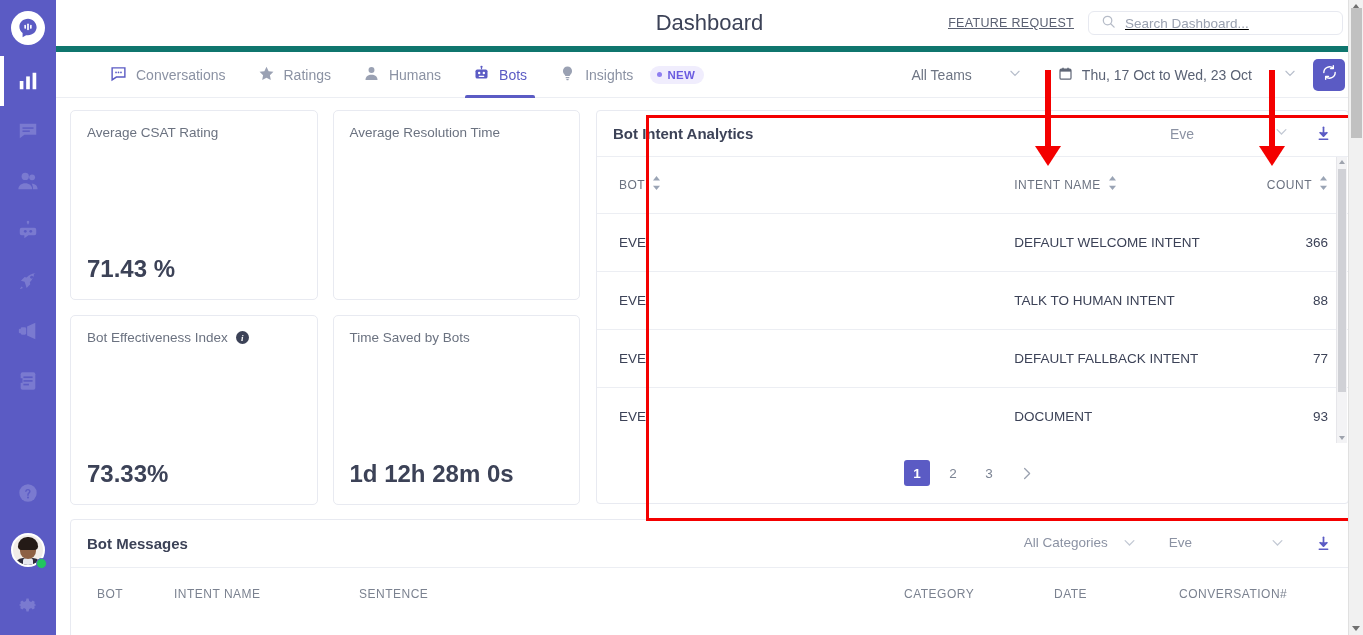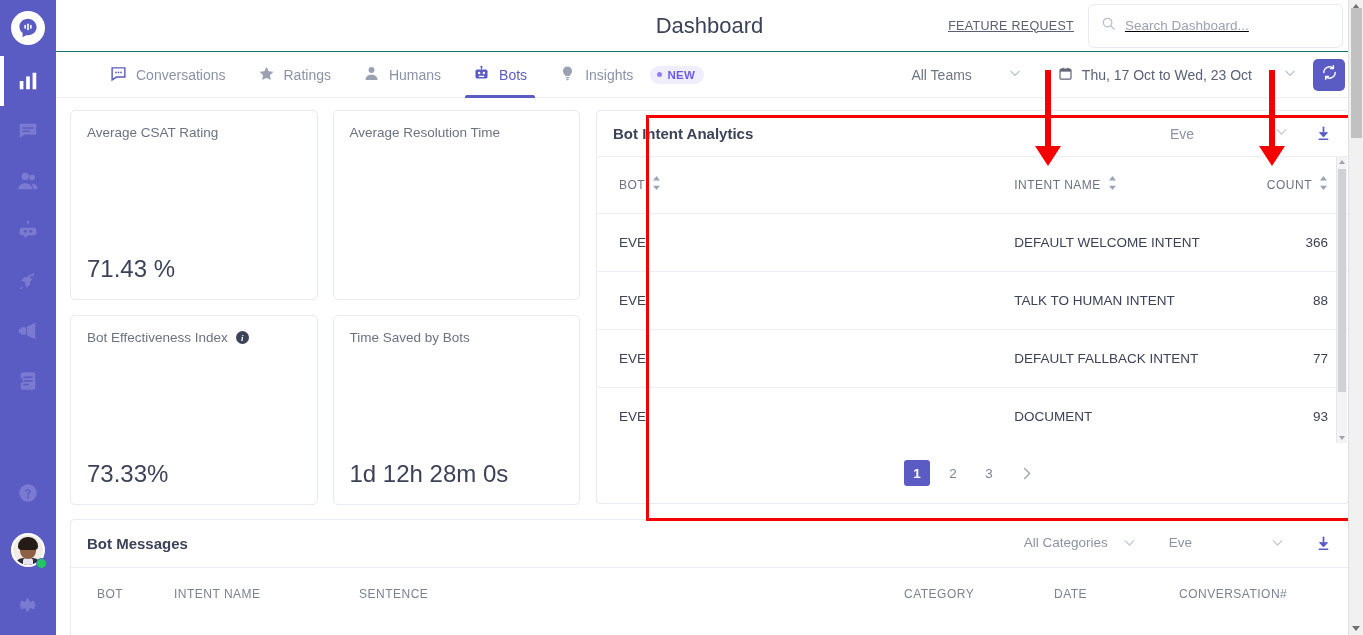"Dashboard" .topbar { border-bottom: 1px solid #0f766e -> 6px solid #0f766e }
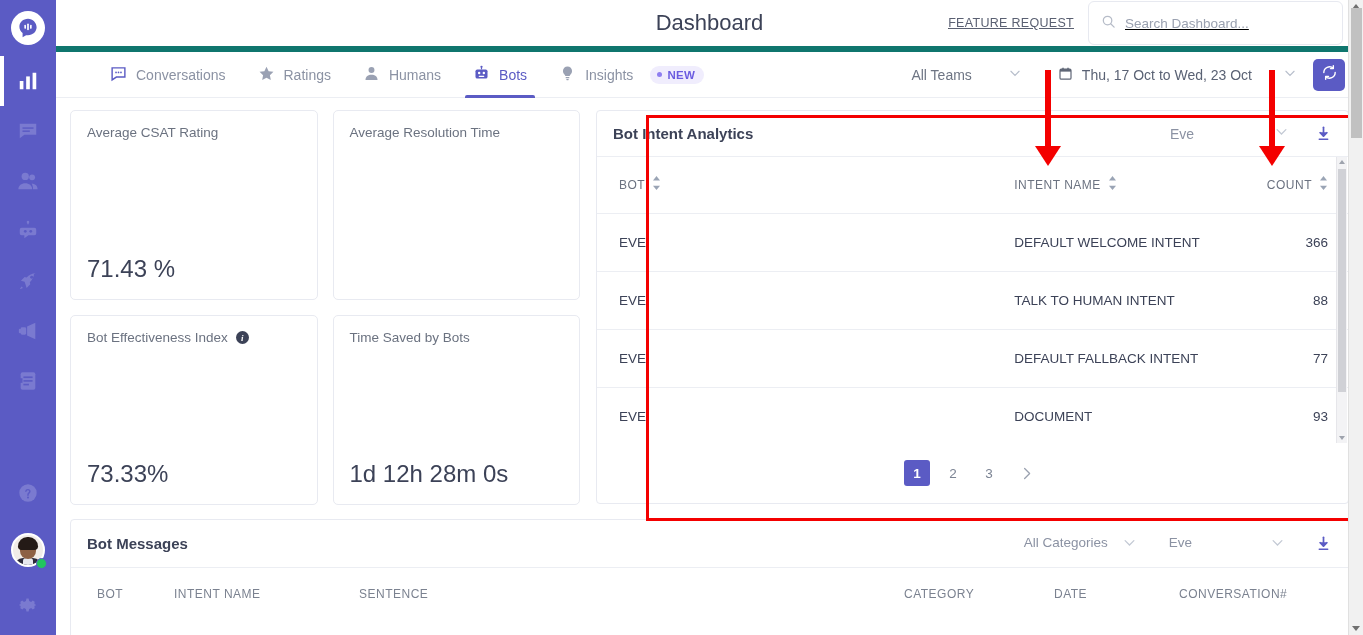"Search Dashboard..." .searchbox { height: 44px -> 24px }
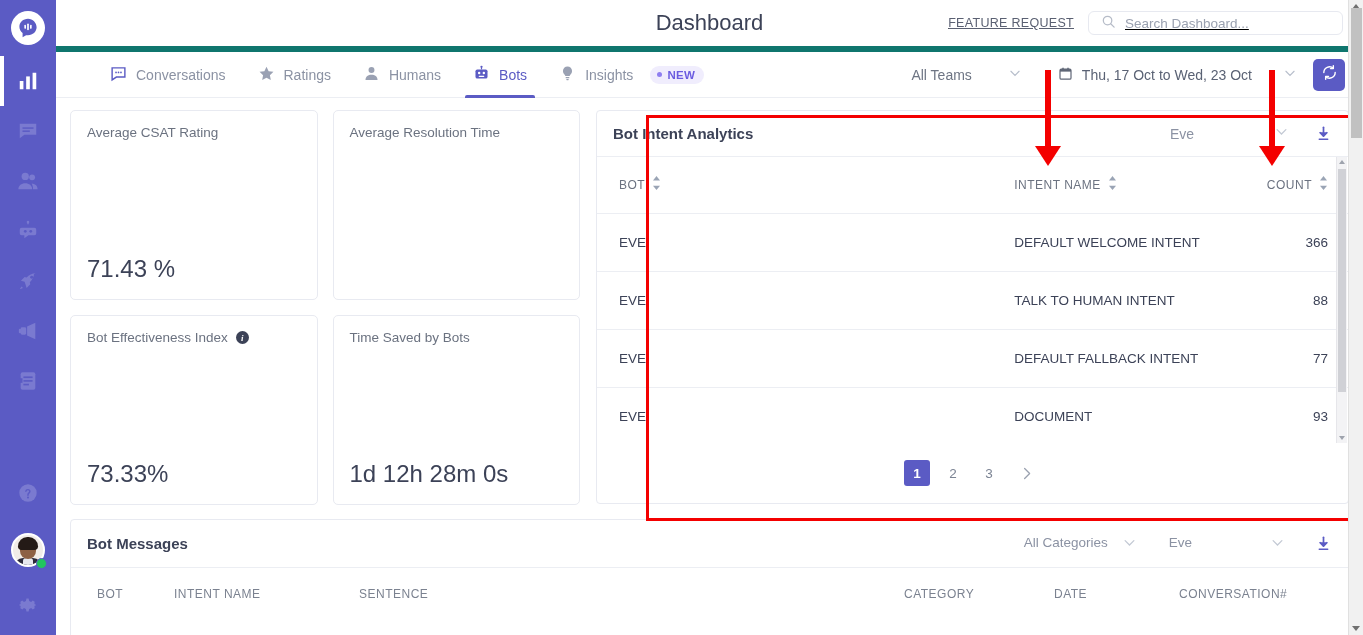"71.43 %" .kpi-value { font-weight: 400 -> 700 }
